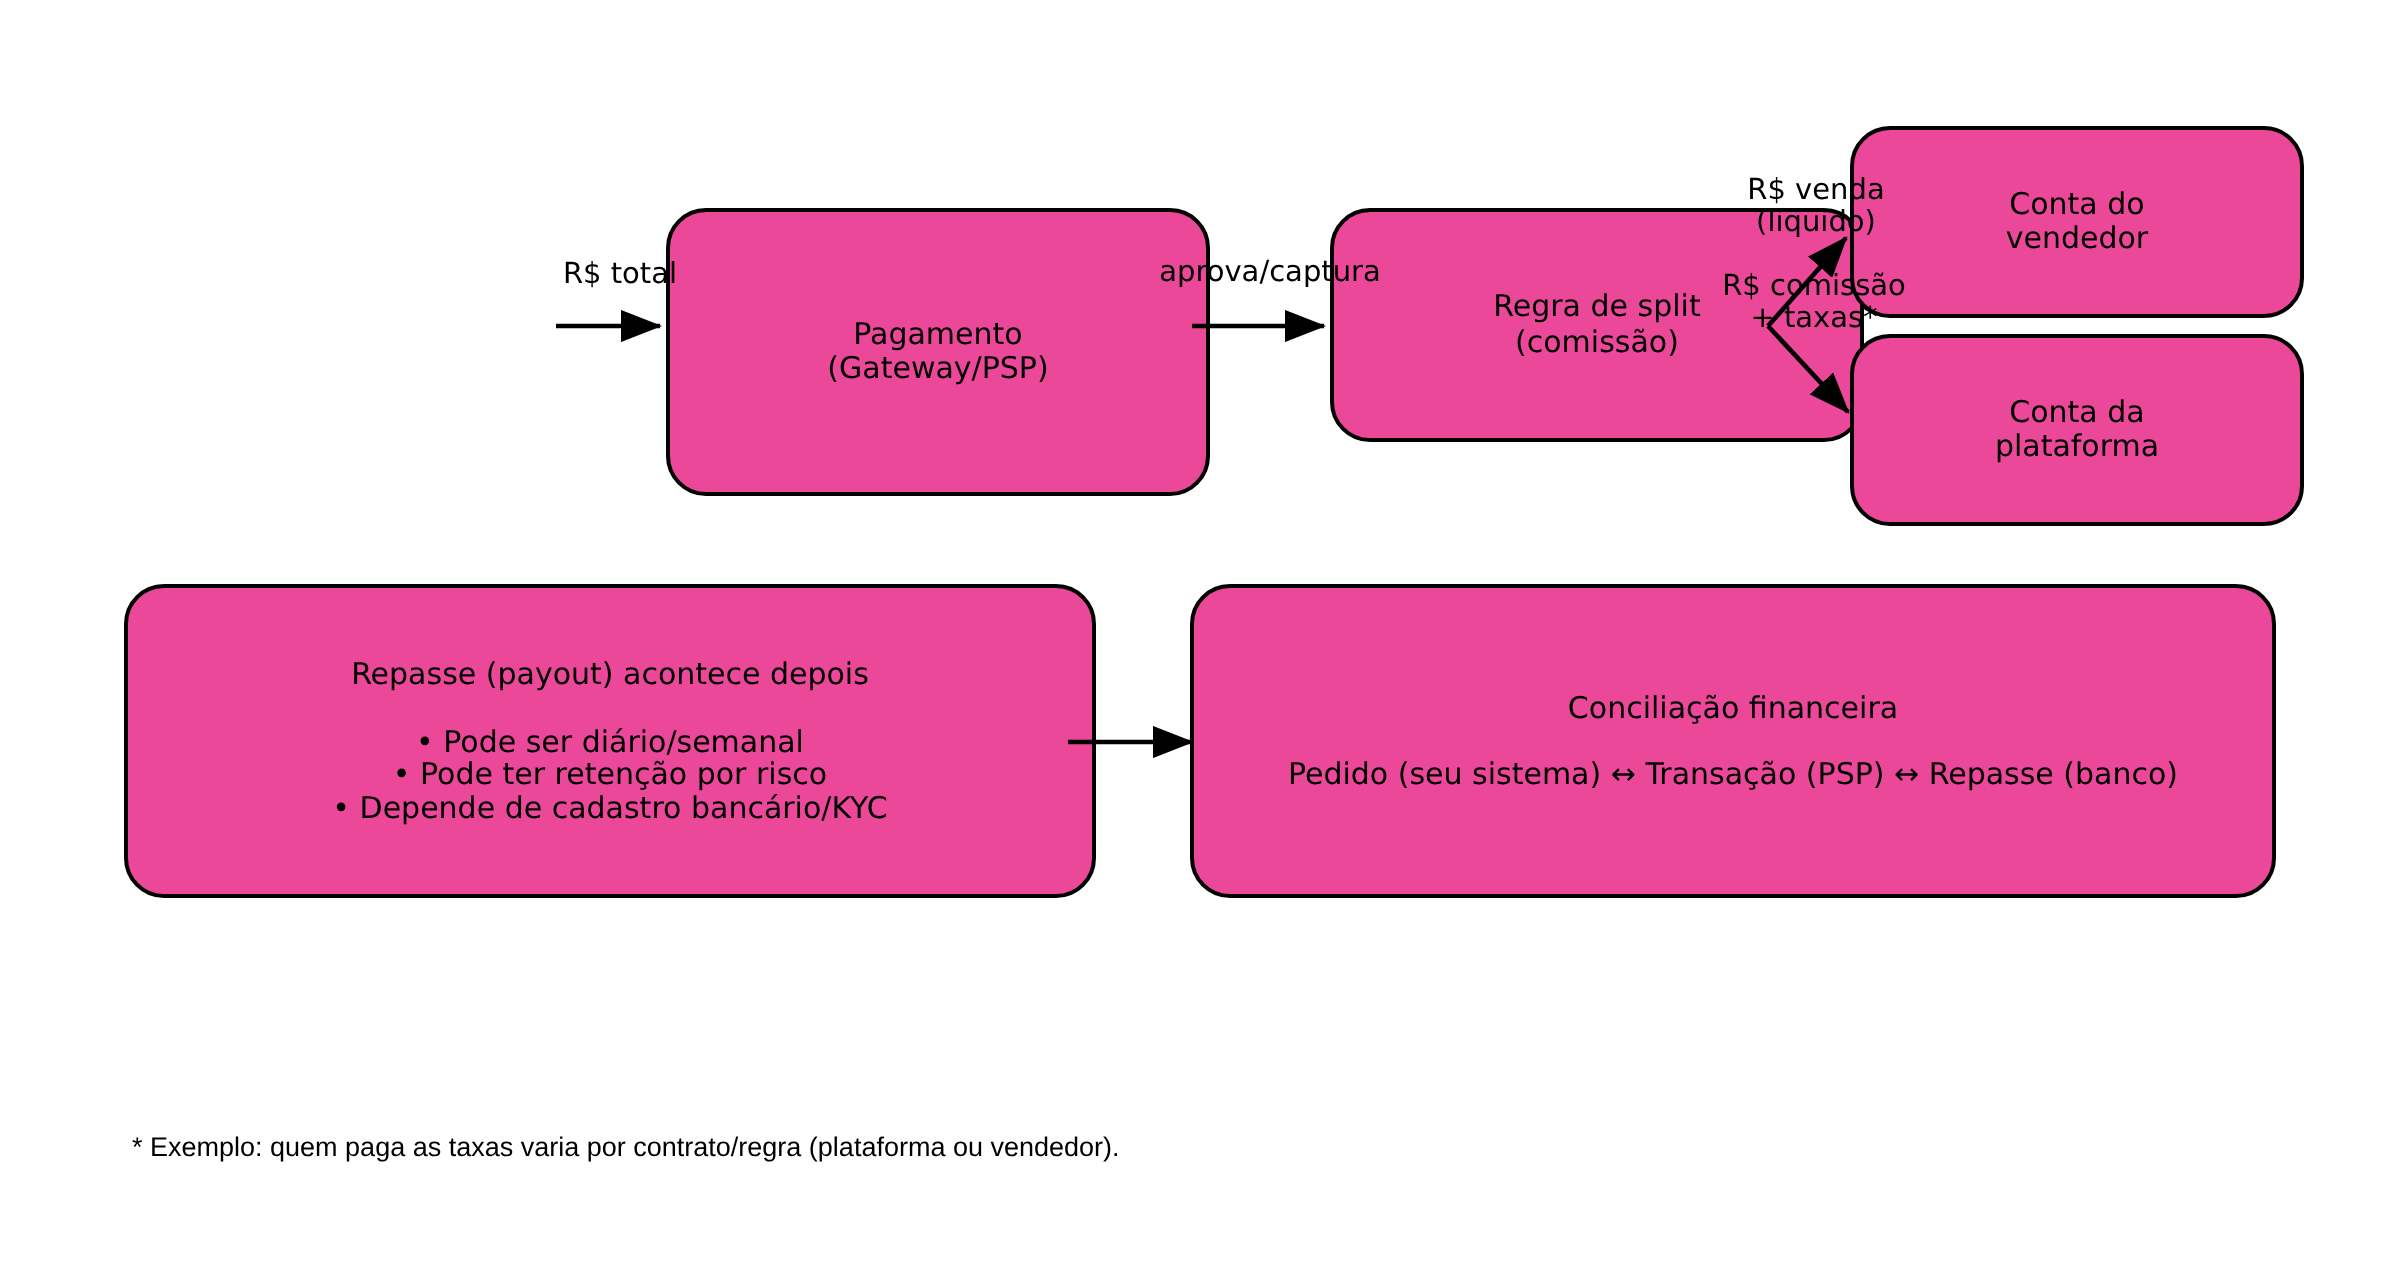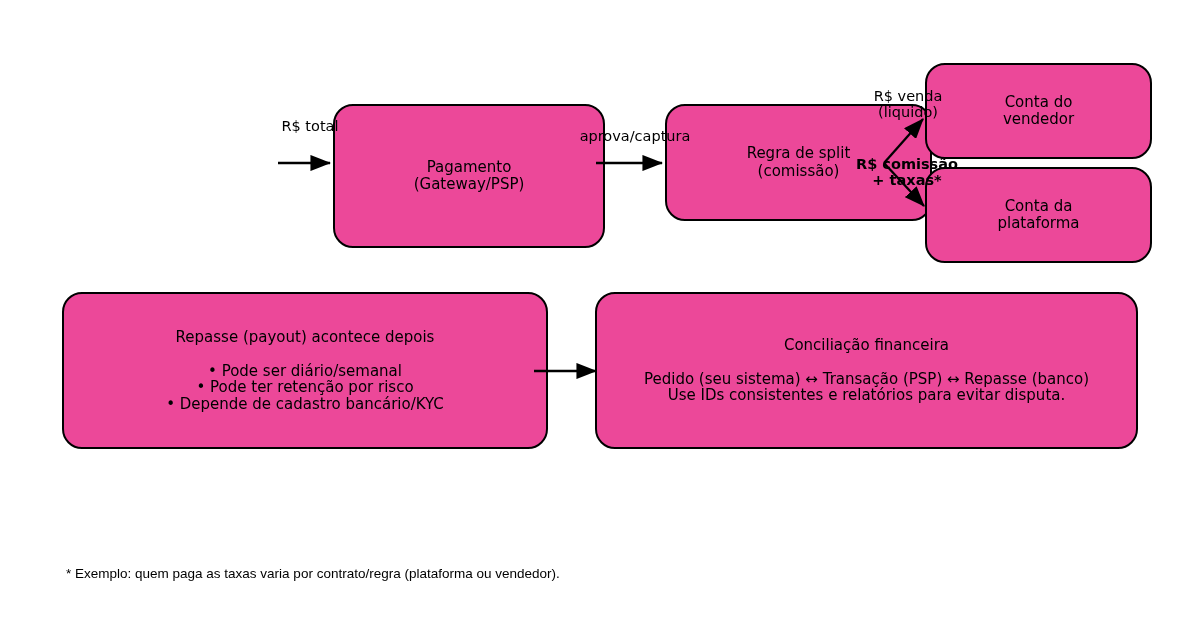"R$ total" #label-total { top: 127px -> 138px }
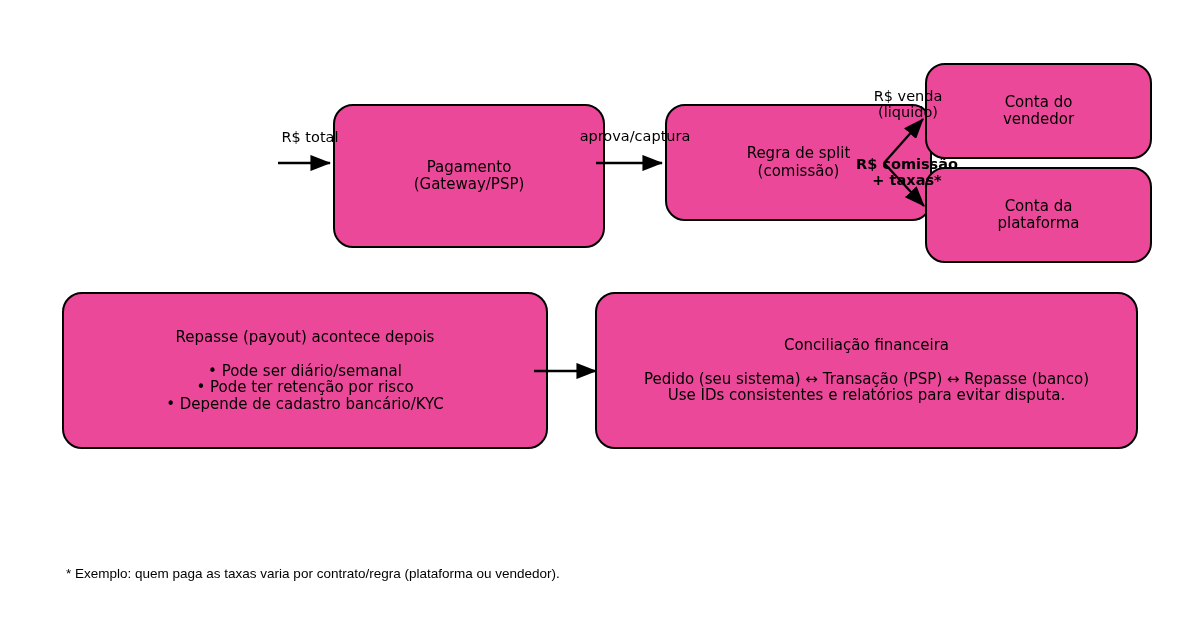"R$ comissão" #label-comissao { font-weight: bold -> none; top: 172px -> 152px }
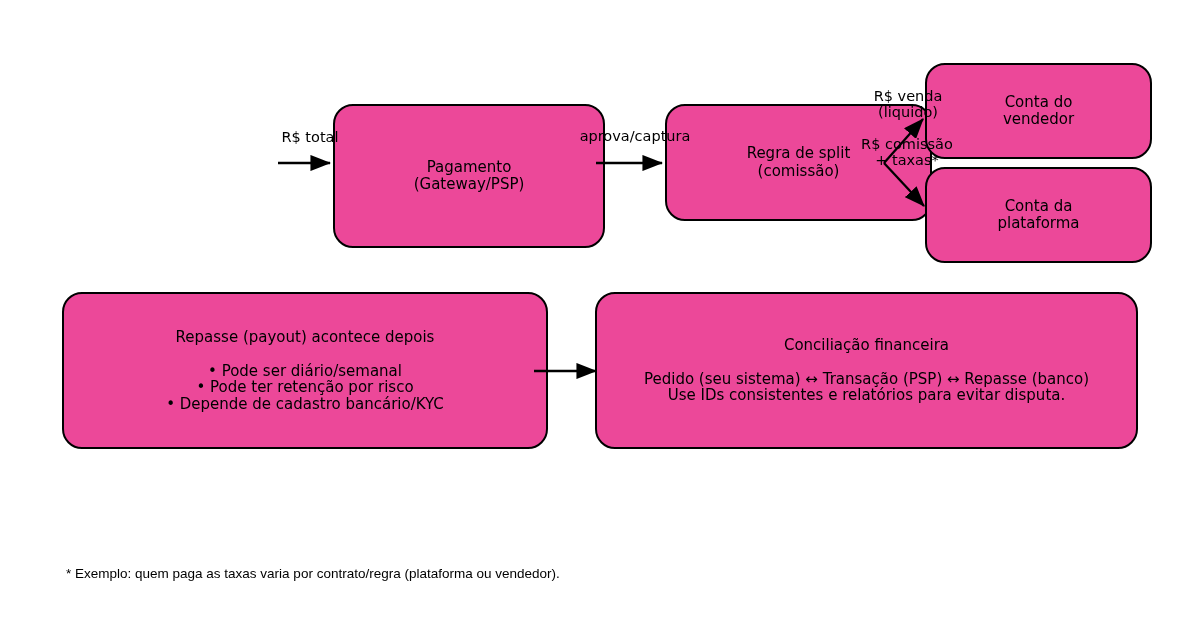"Use IDs consistentes e relatórios" div.body-line { html: <div>Use IDs consistentes e relatórios para evitar disputa.</div> -> none }
